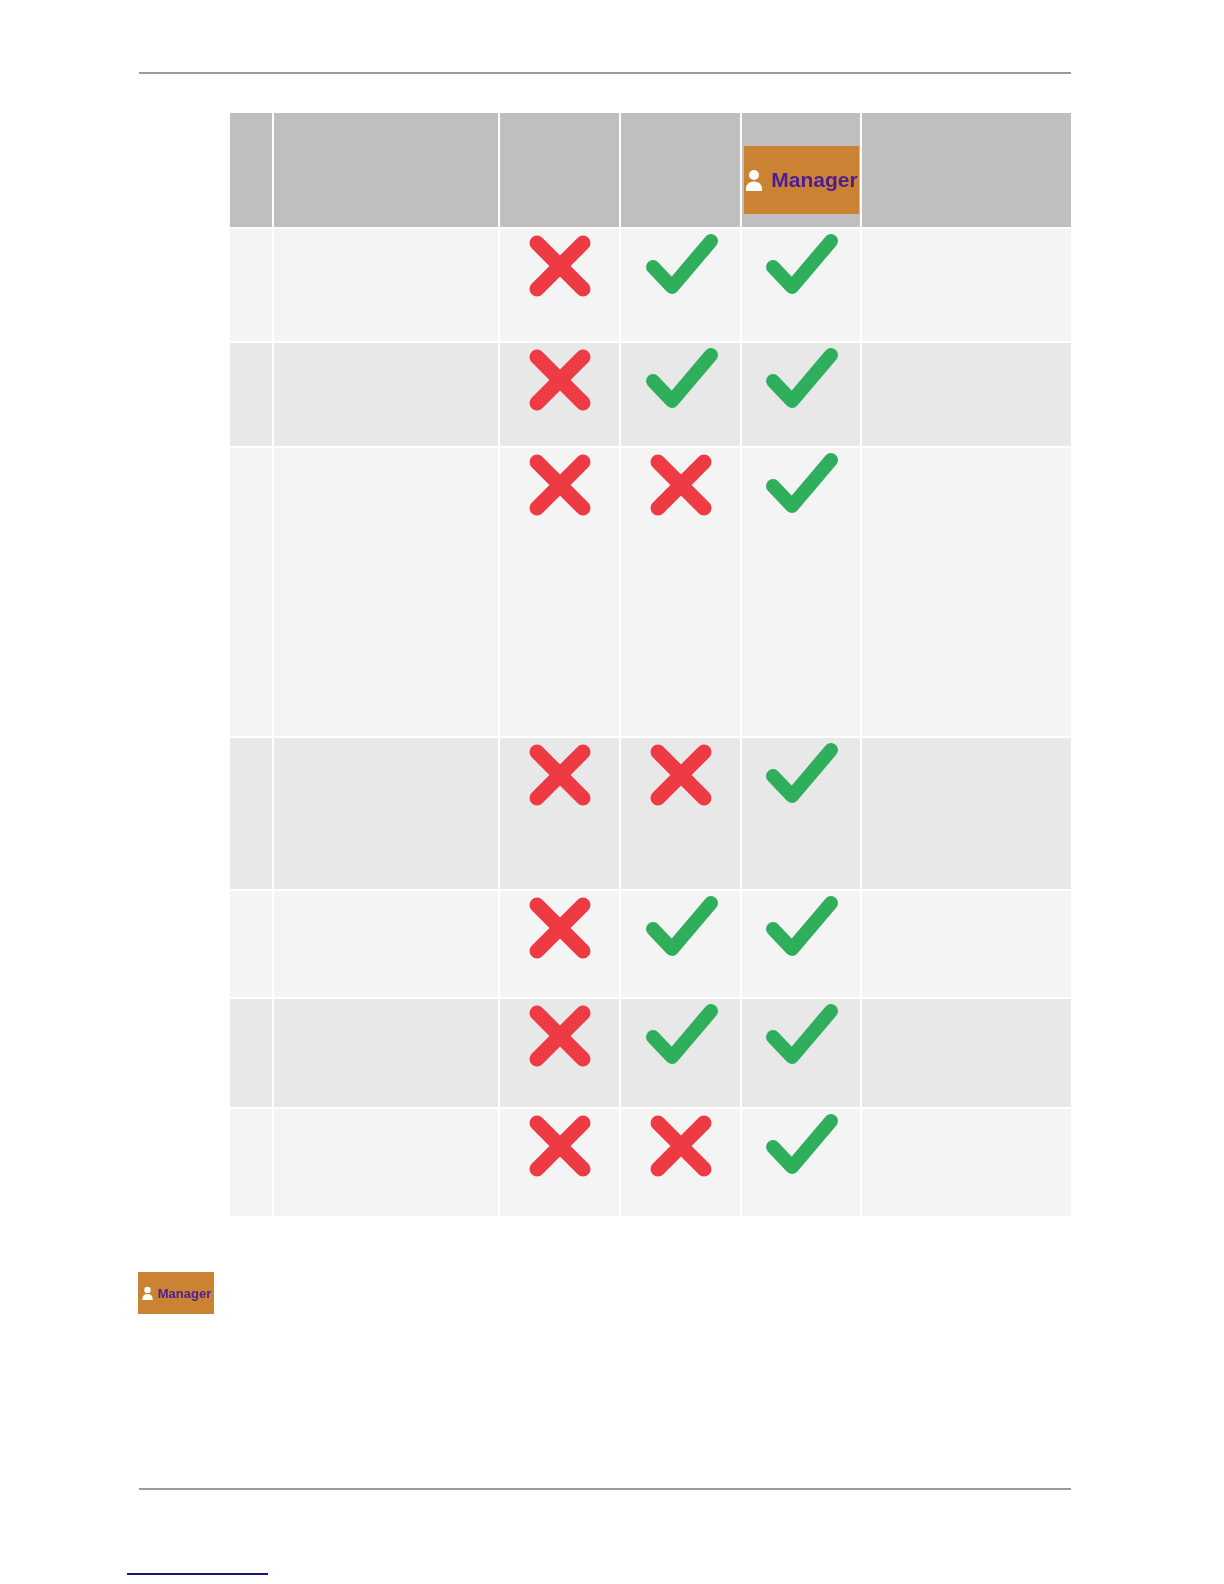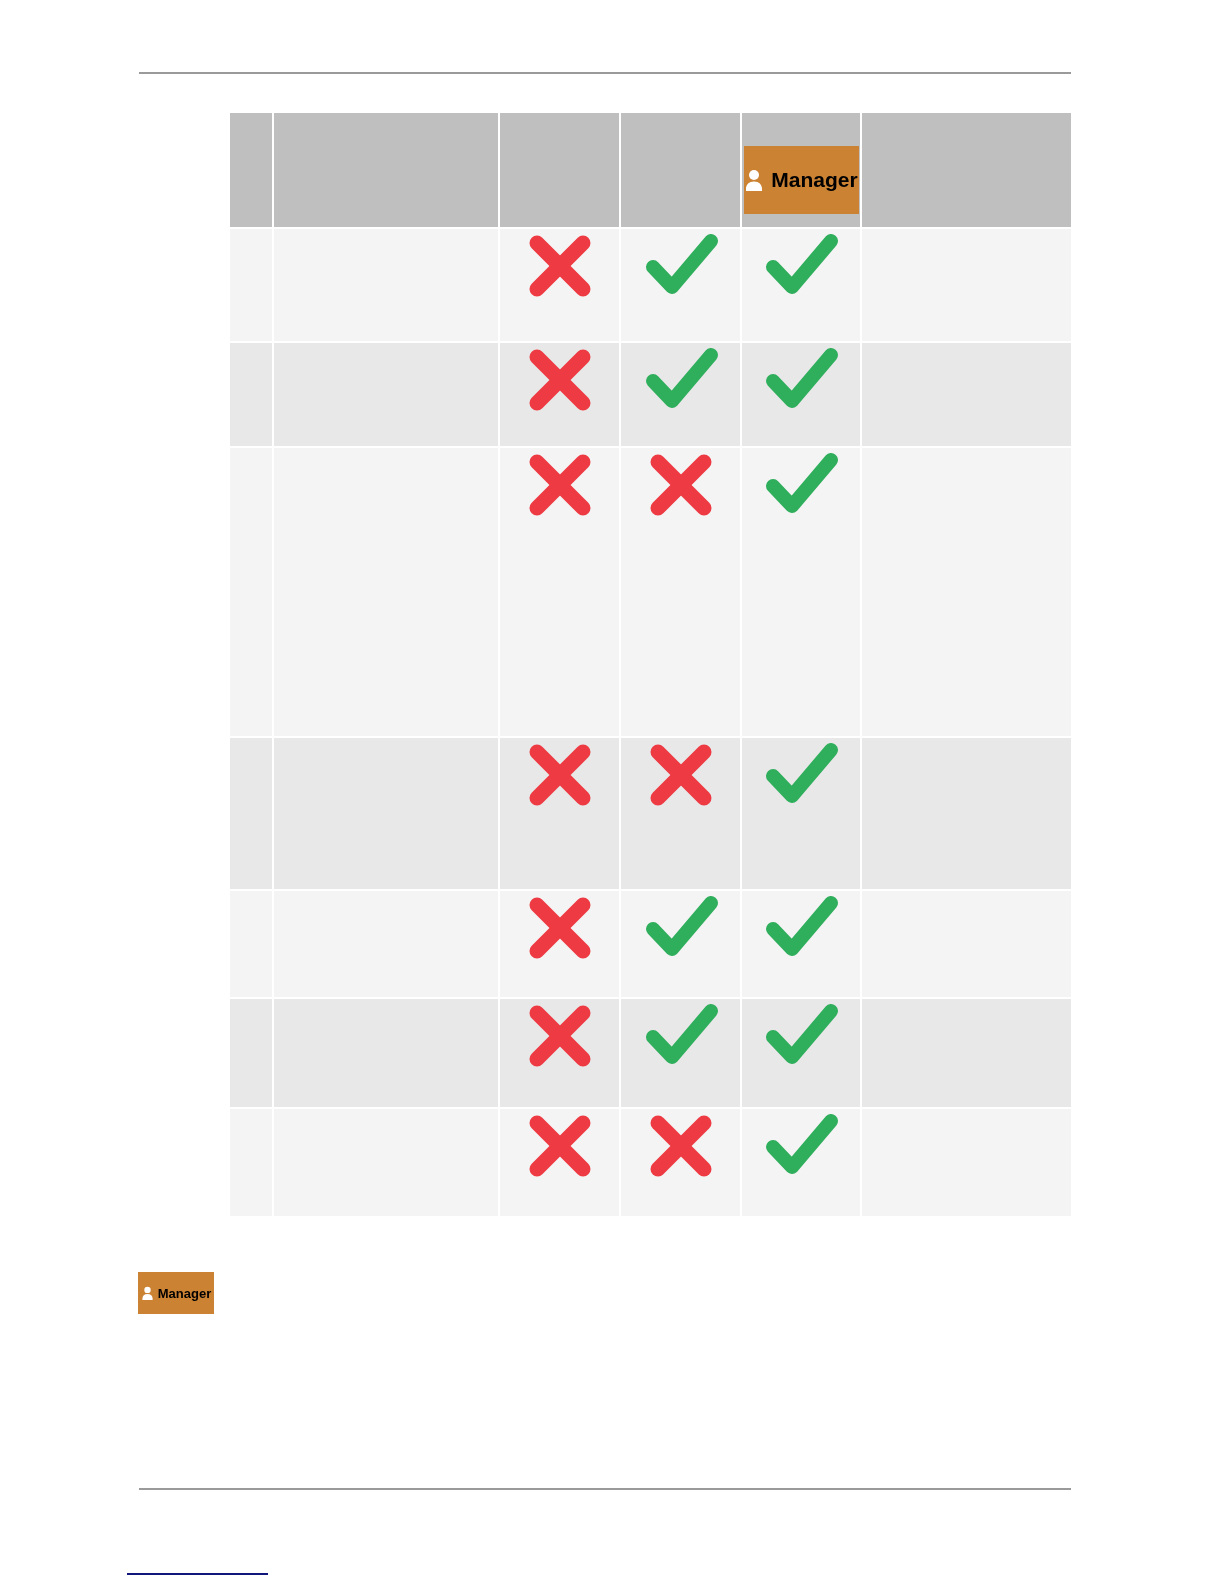"Manager" .badge { color: #000000 -> #4c1d95 }
